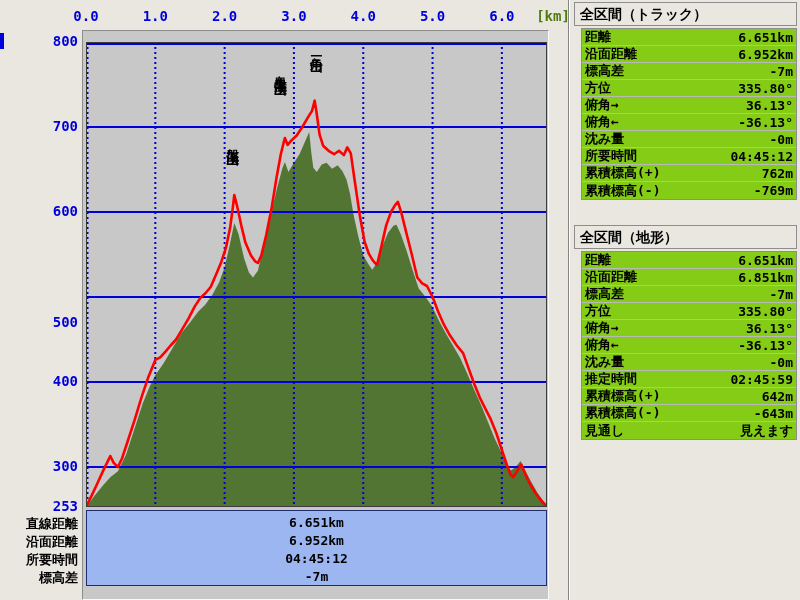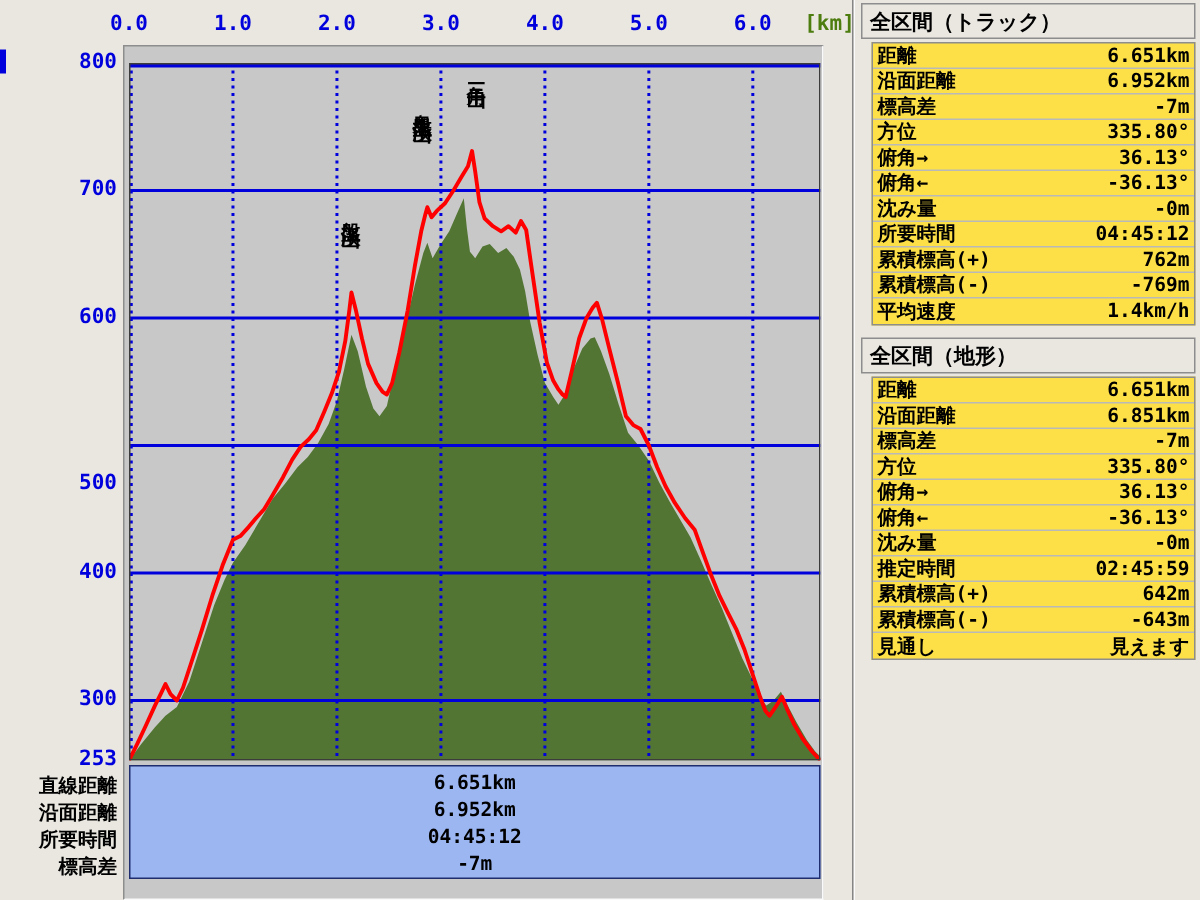"距離" .stat-table { background: #fde047 -> #84cc16 }
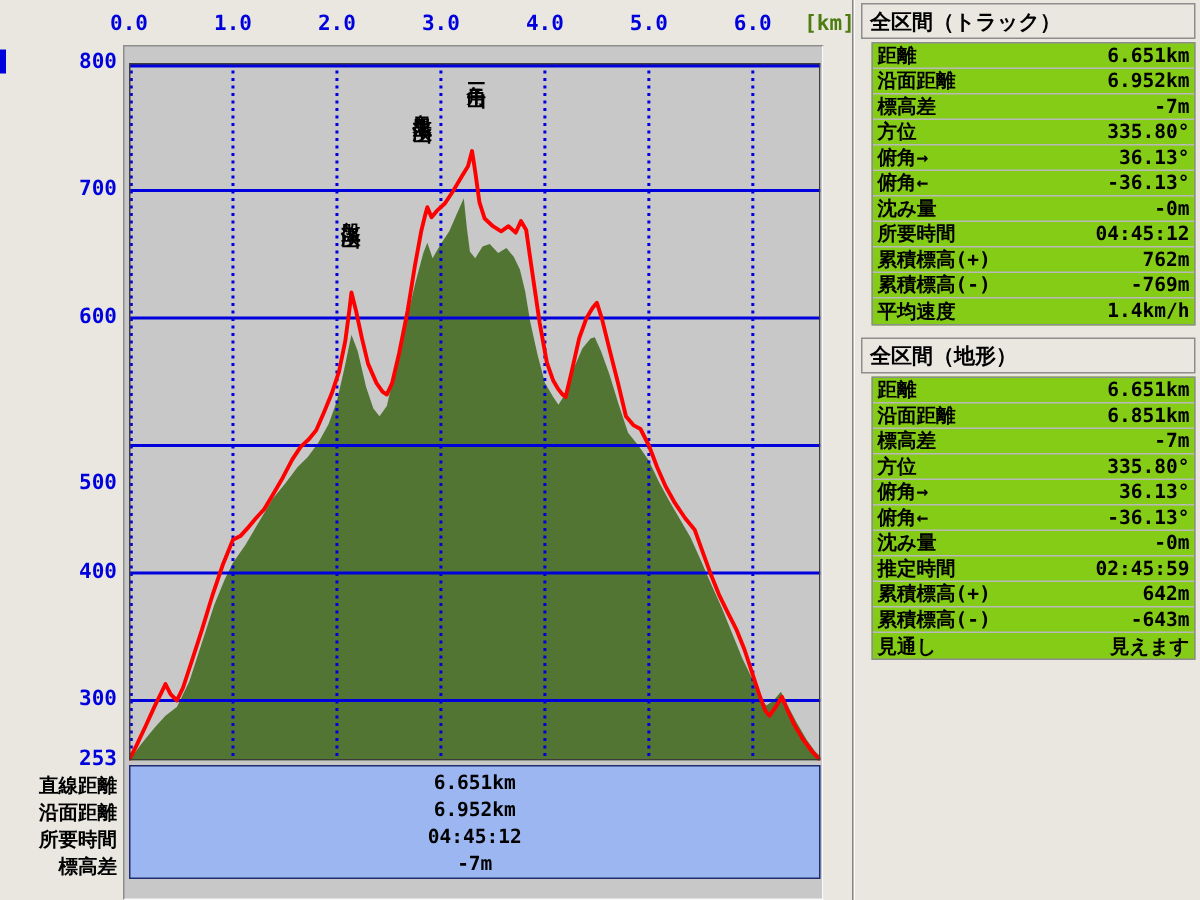"平均速度" div.t-row { html: <div> <span>平均速度</span> <span>1.4km/h</span> </div> -> none }
